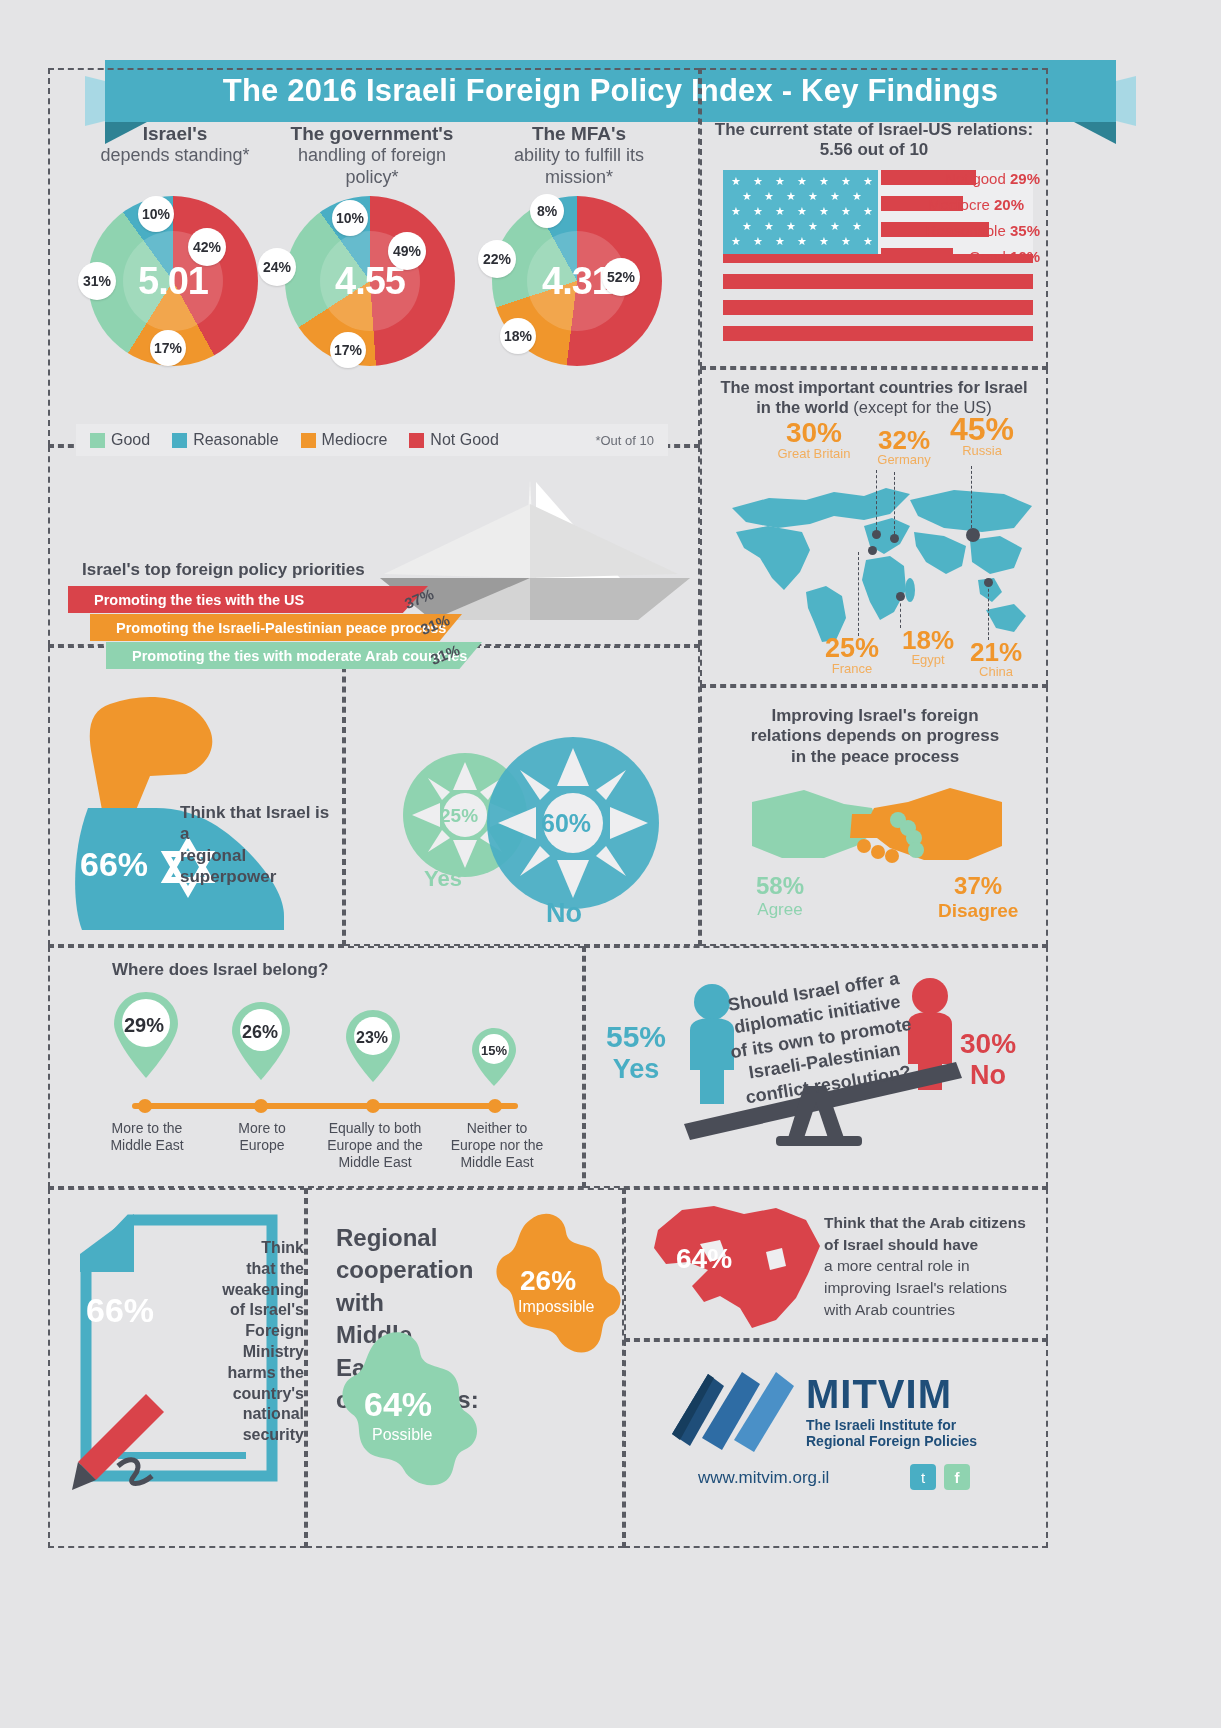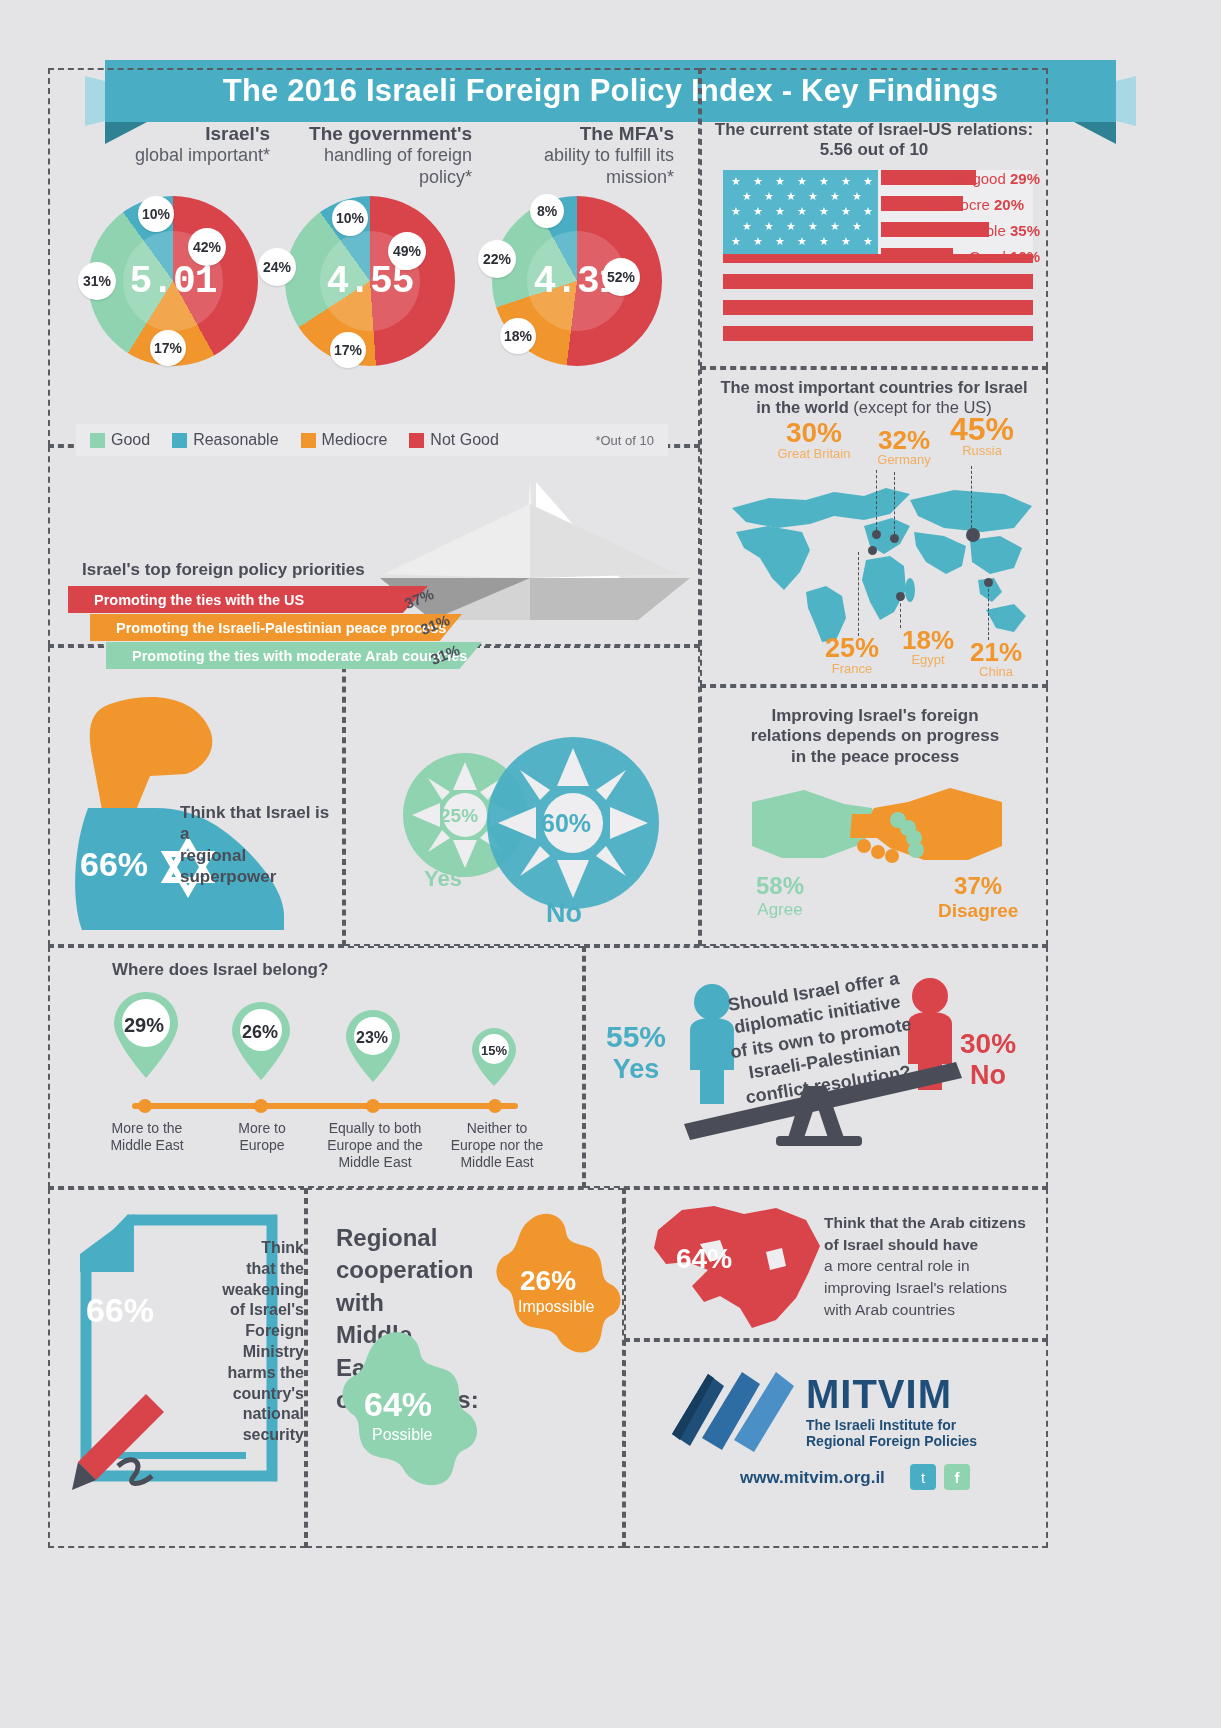"Israel's" .donut-cap { text-align: right -> center }
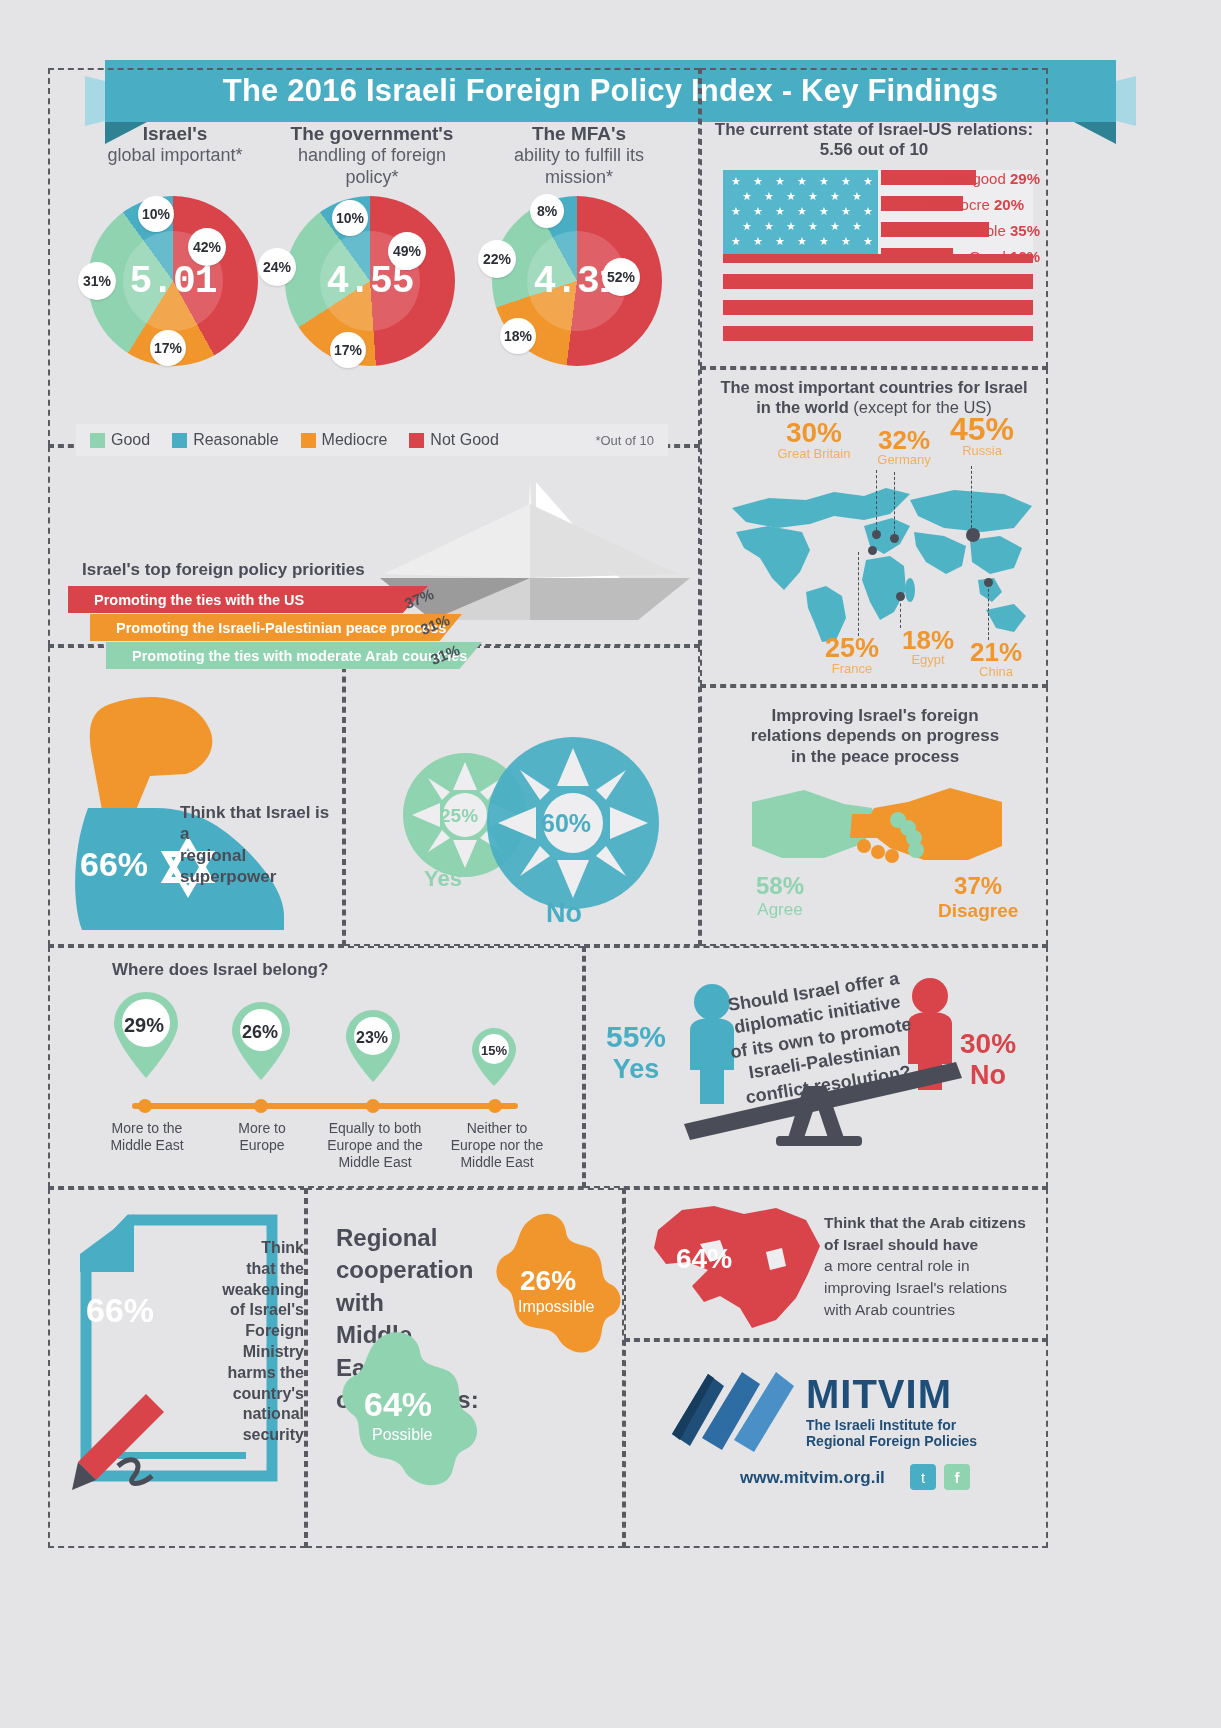"global important*" span.h-sub { text: global important -> depends standing }
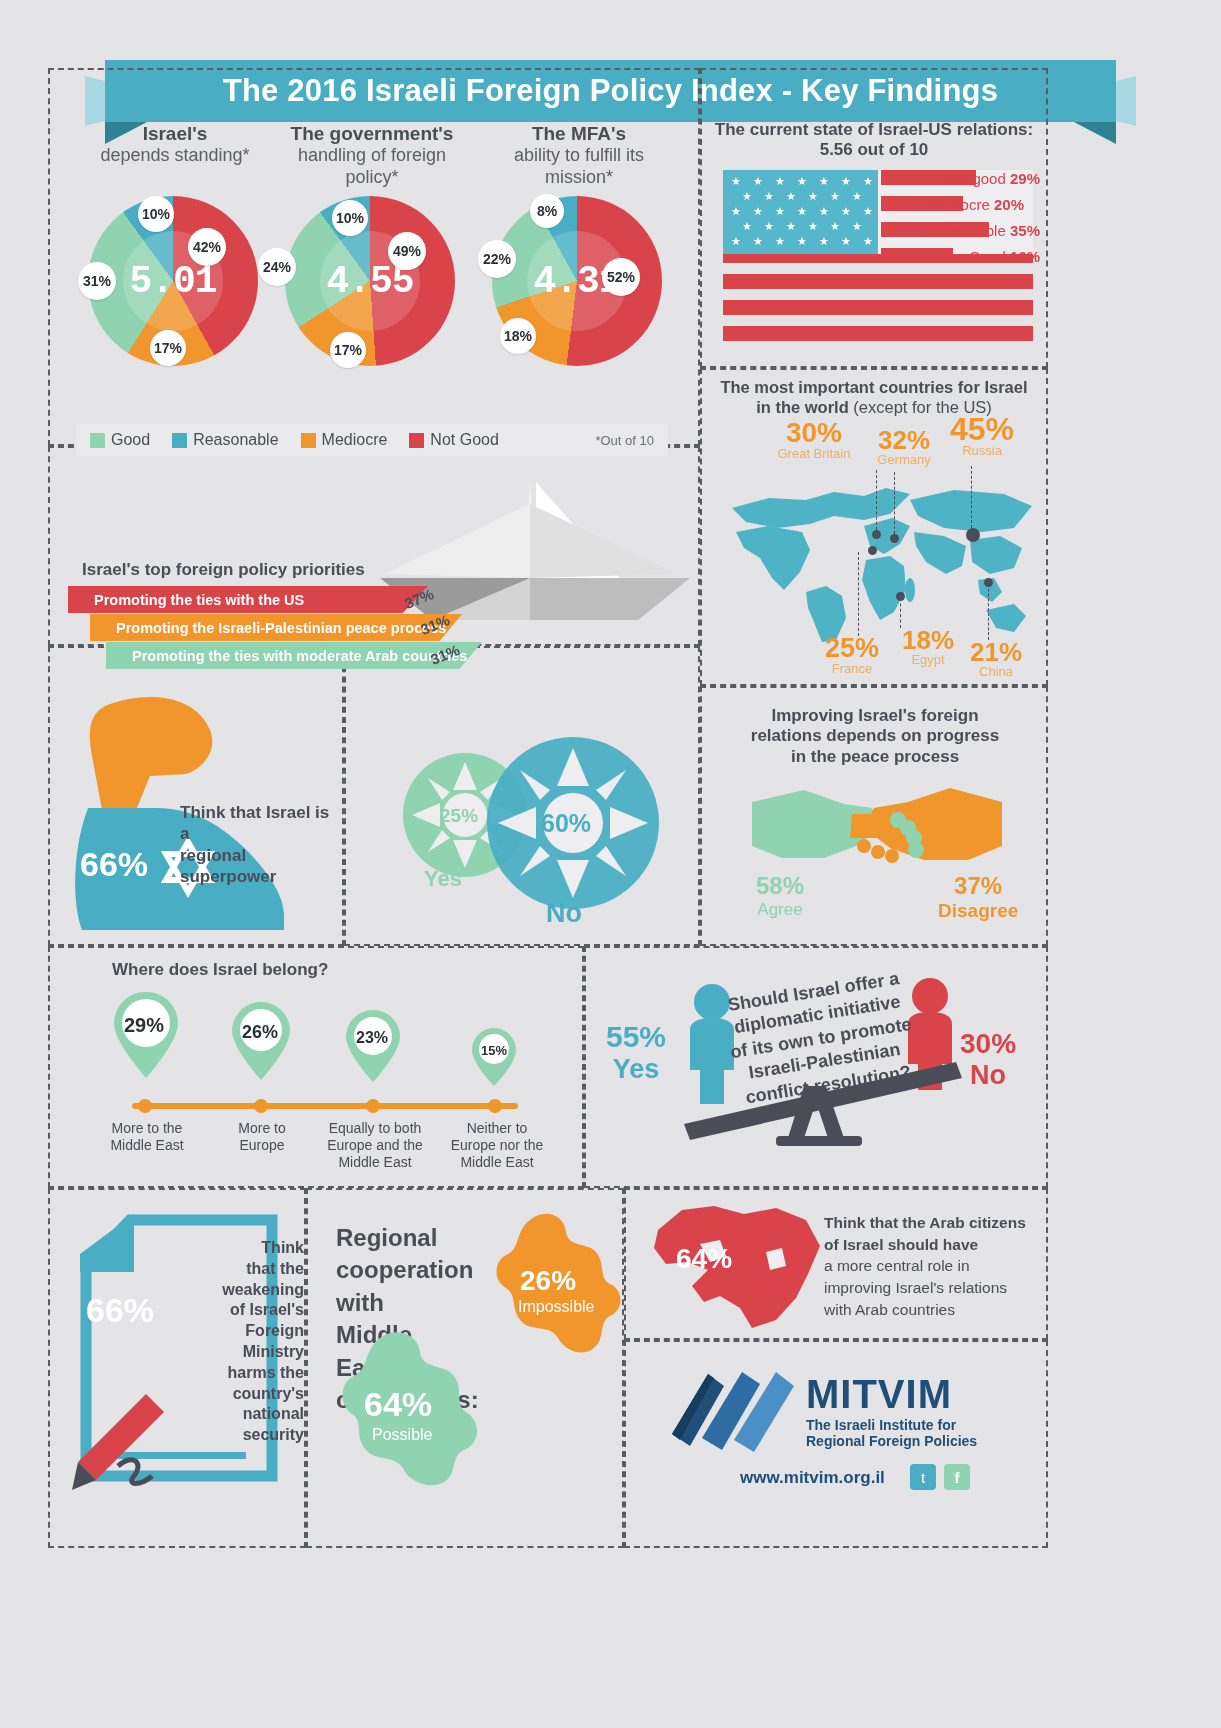"5.01" .donut { font-family: Liberation Mono, monospace -> none }
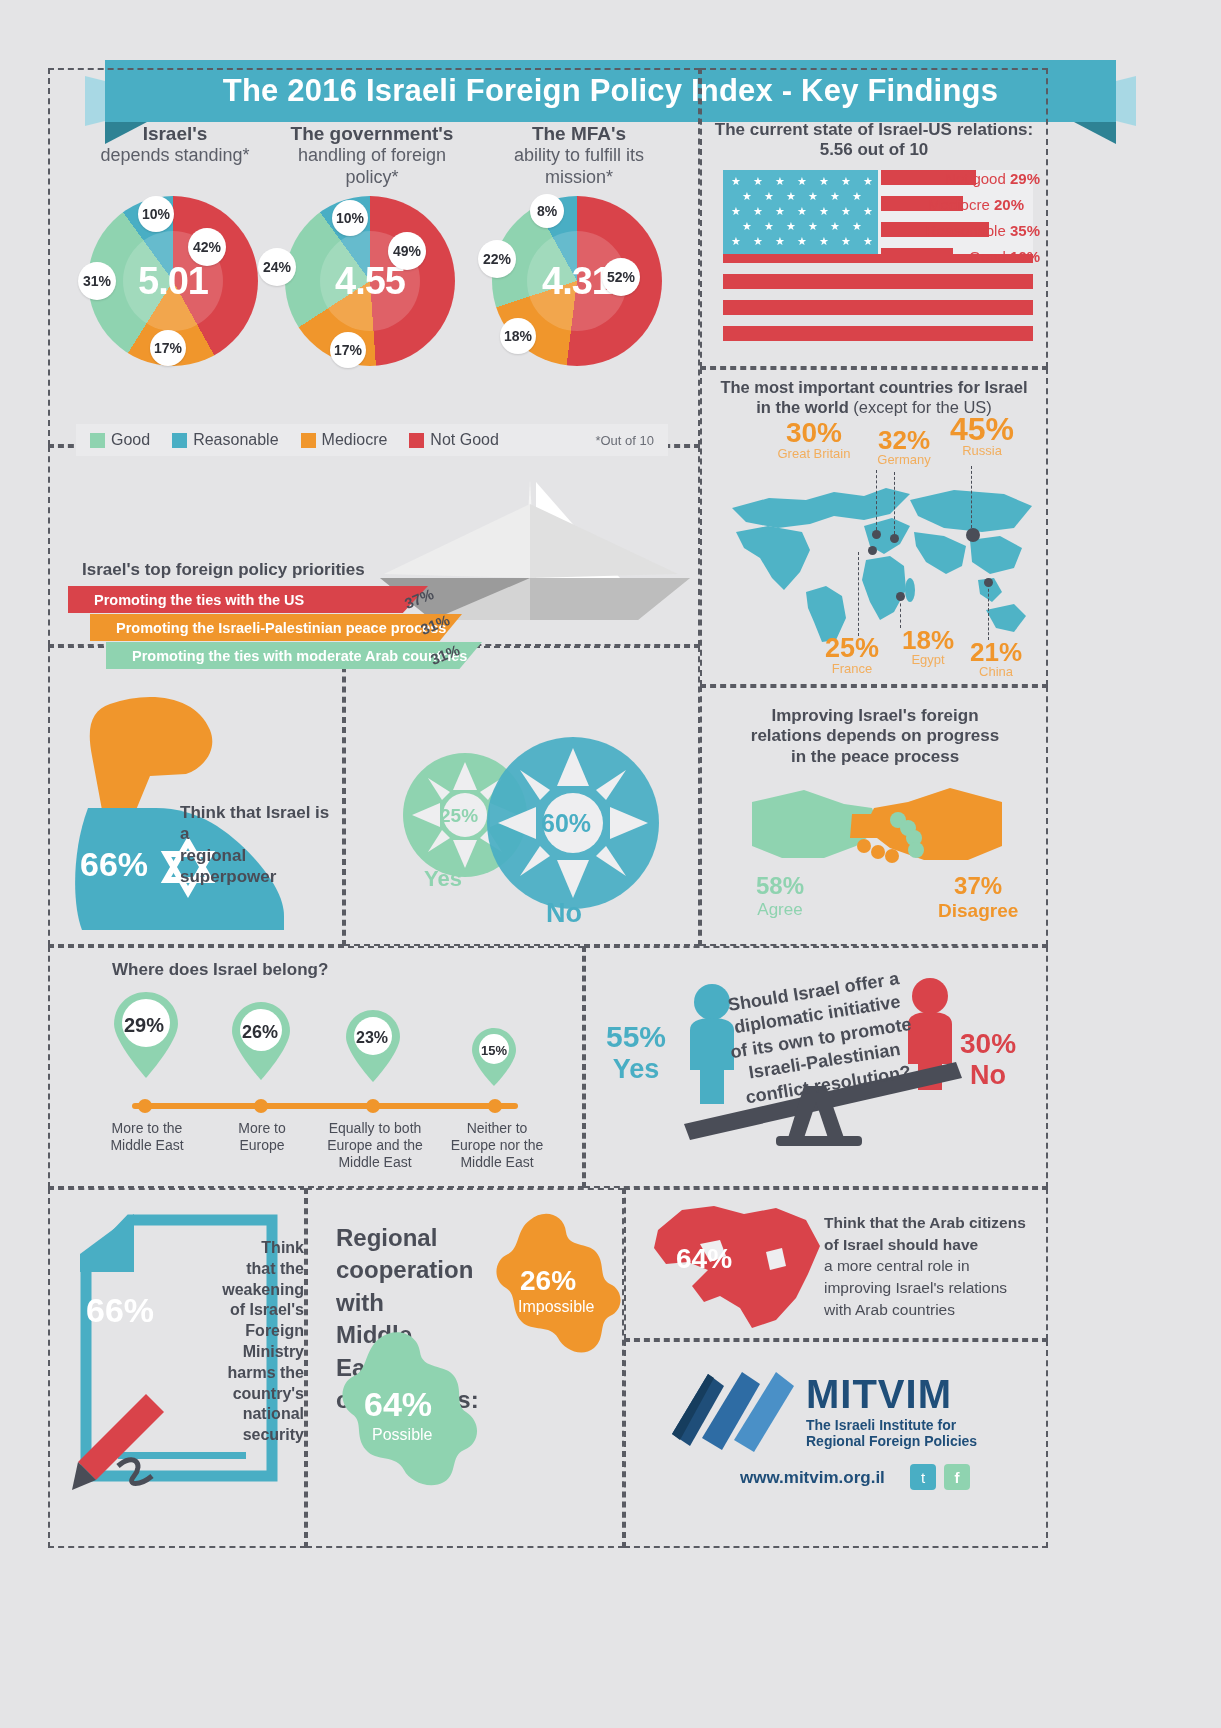"www.mitvim.org.il" div { font-weight: bold -> normal; left: 740px -> 698px }
